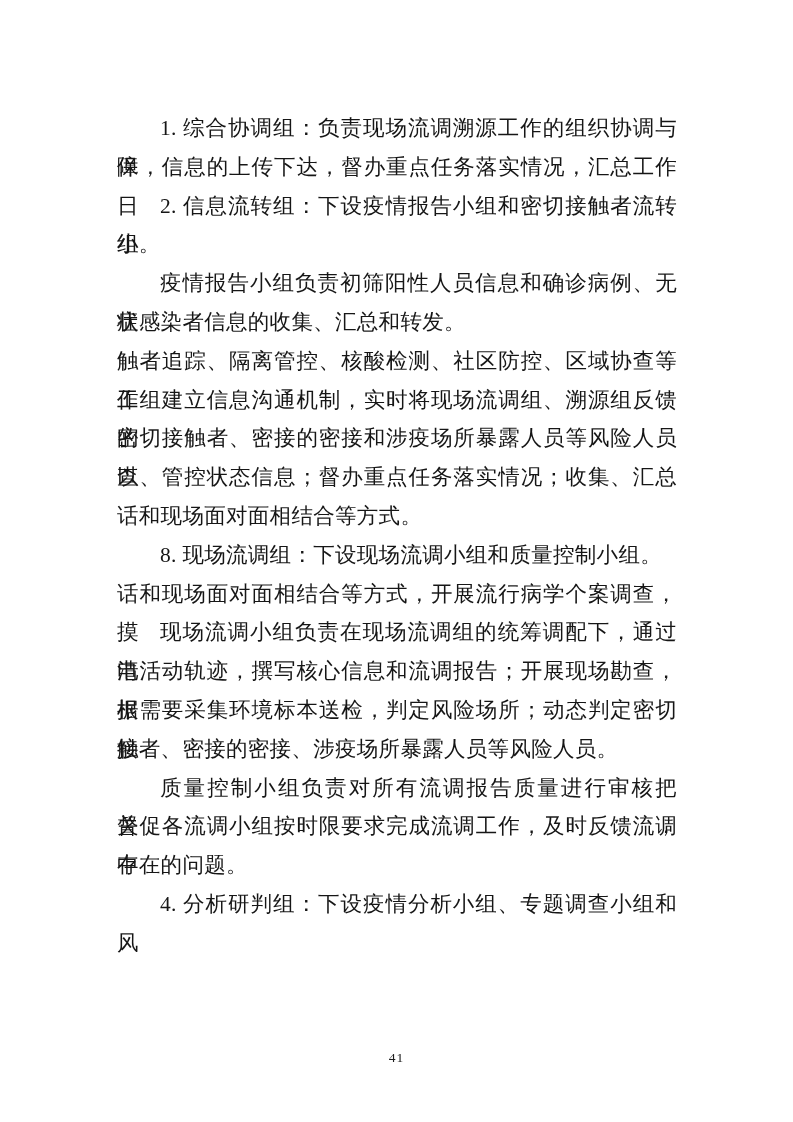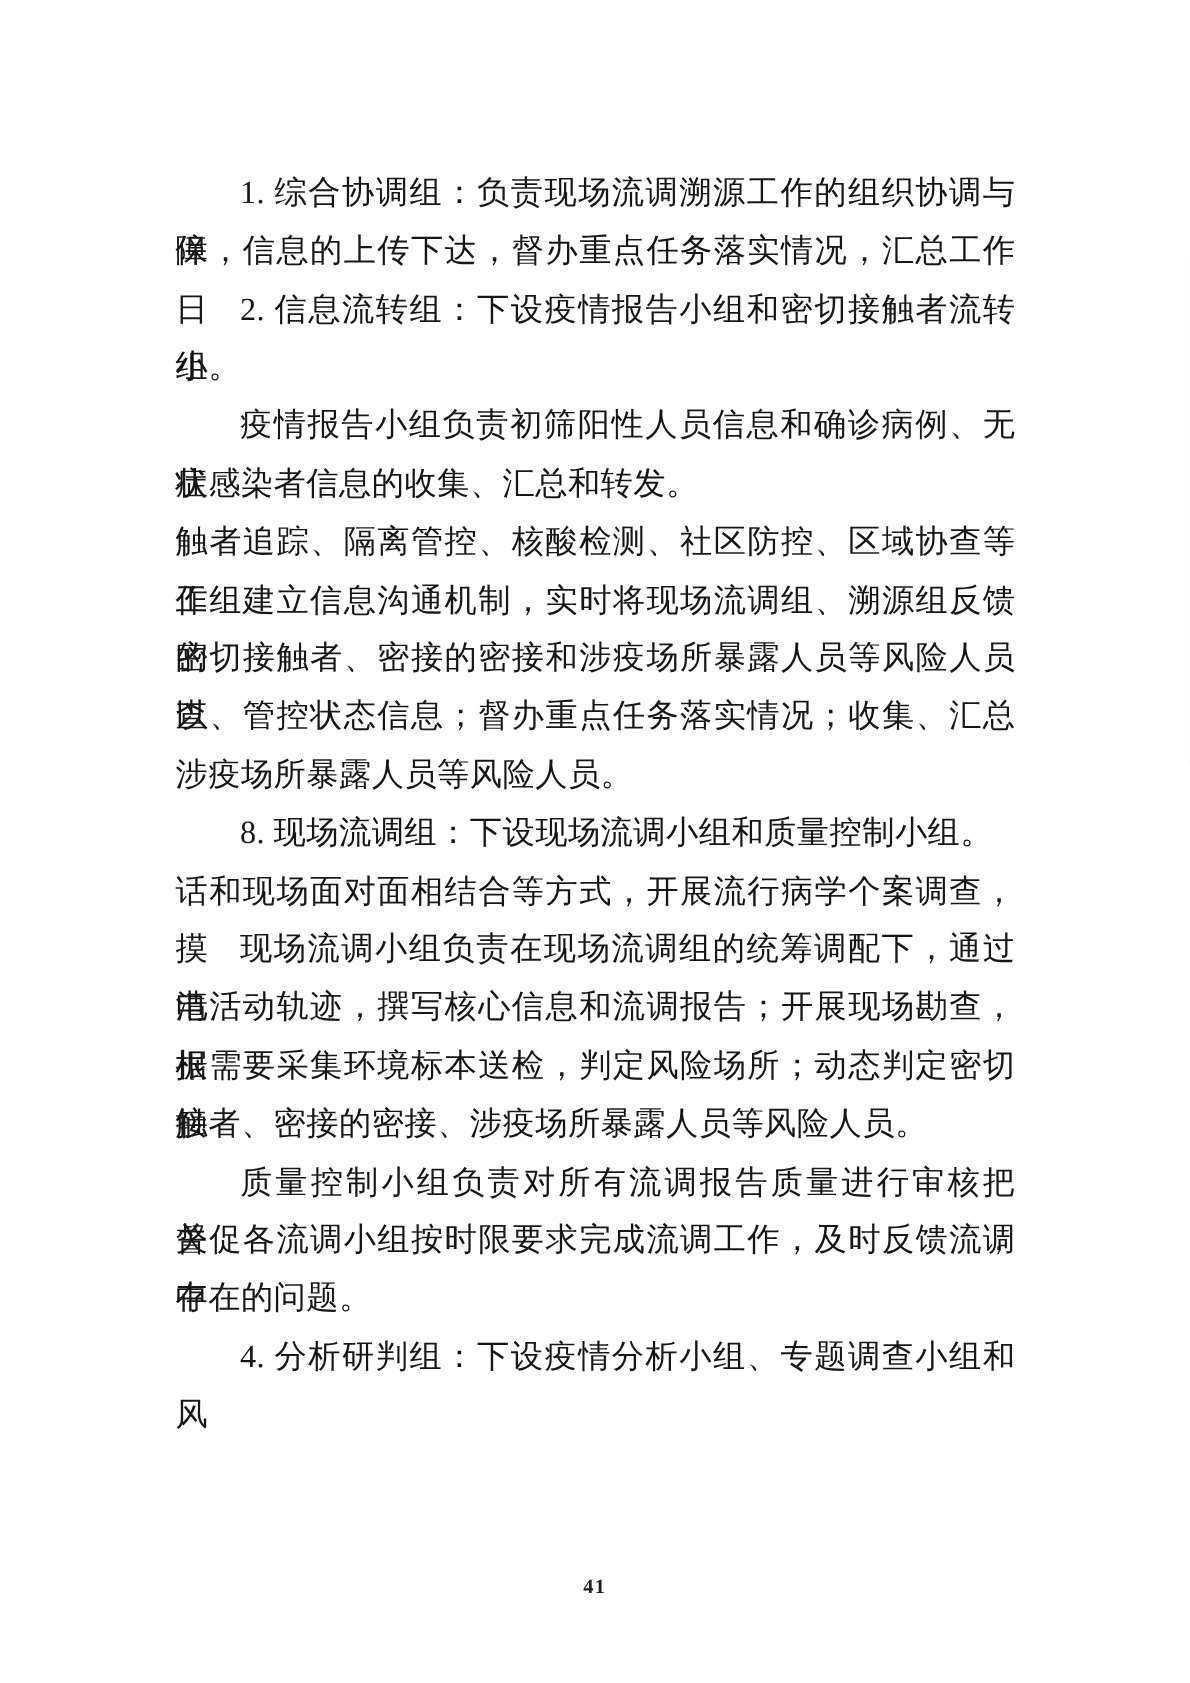"涉疫场所暴露人员等风险人员。" div.line { text: 涉疫场所暴露人员等风险人员 -> 话和现场面对面相结合等方式 }
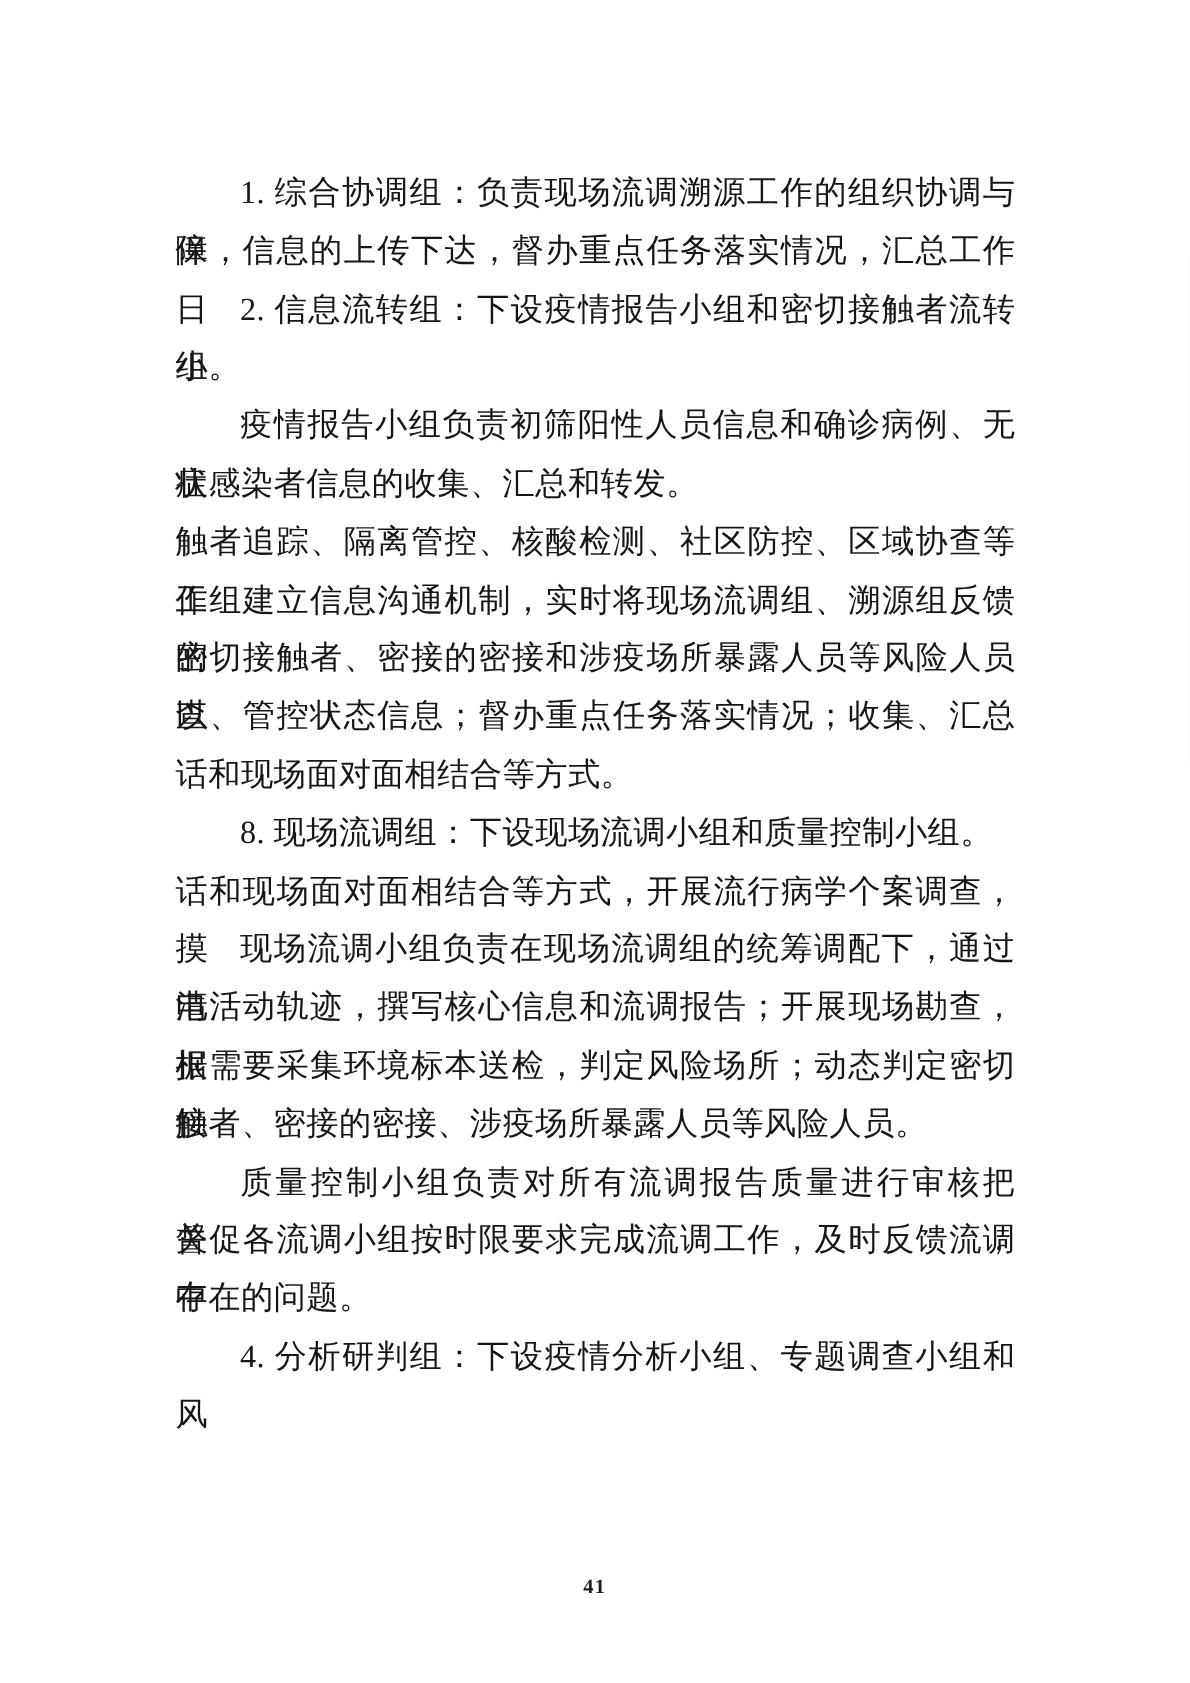"41" .pagenum { font-weight: bold -> normal }
